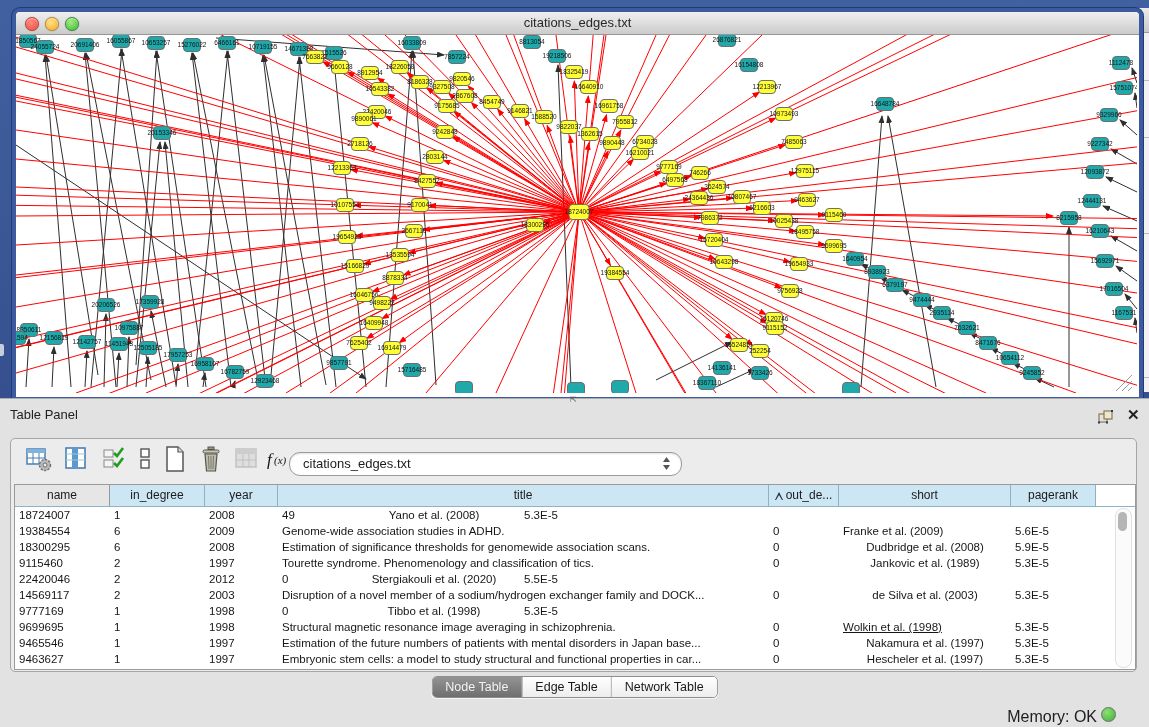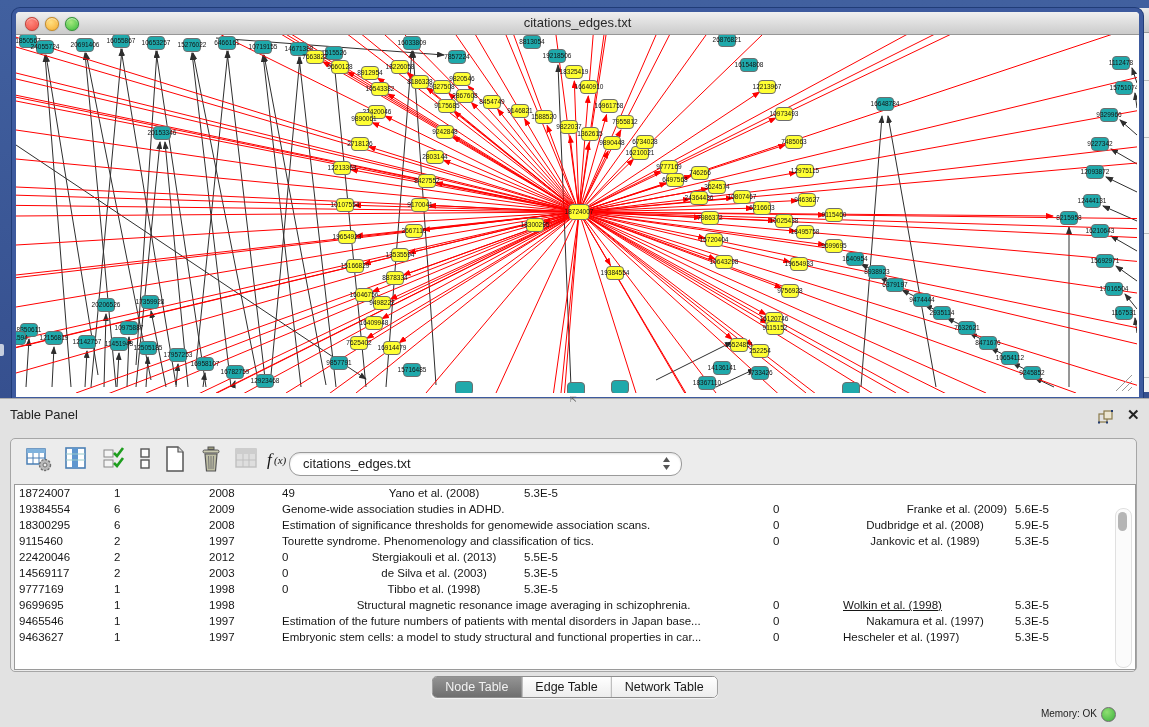"name" div { html: none -> <div> <div><span>name</span></div> <div><span>in_degree</span></div> <div><span>year</span></div> <div><span>title</span></div> <div><span></span><span>out_de...</span></div> <div><span>short</span></div> <div><span>pagerank</span></div> </div> }
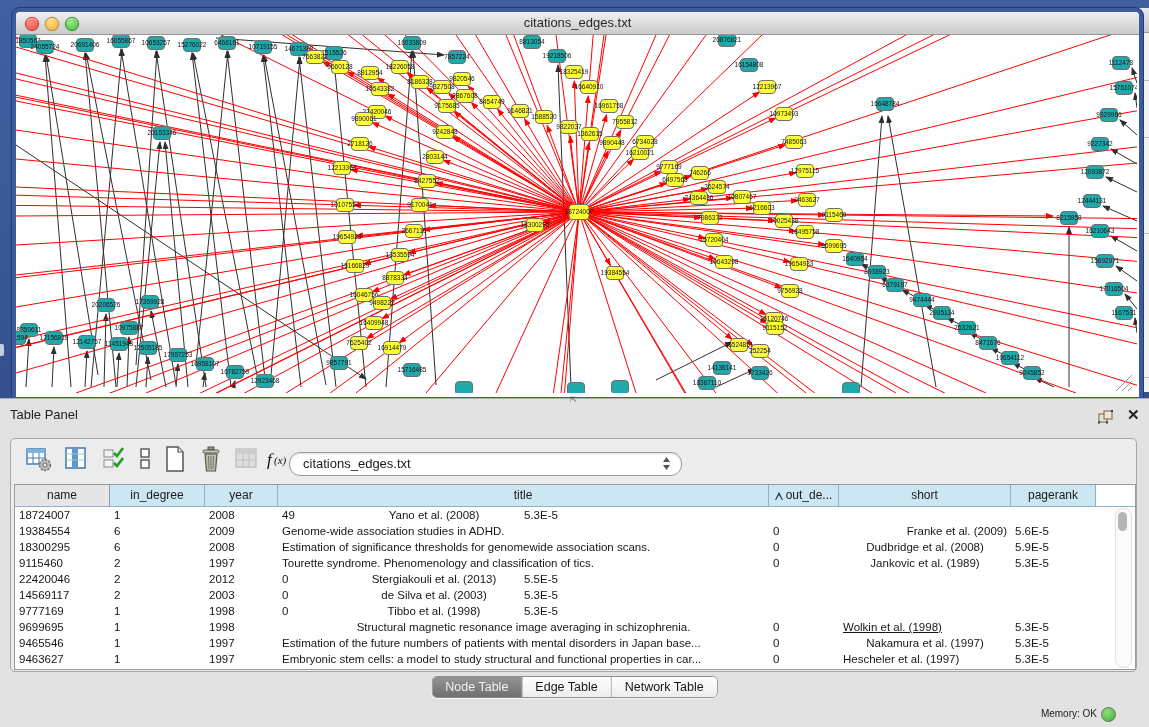"Franke et al. (2009)" div.td { text-align: right -> left }
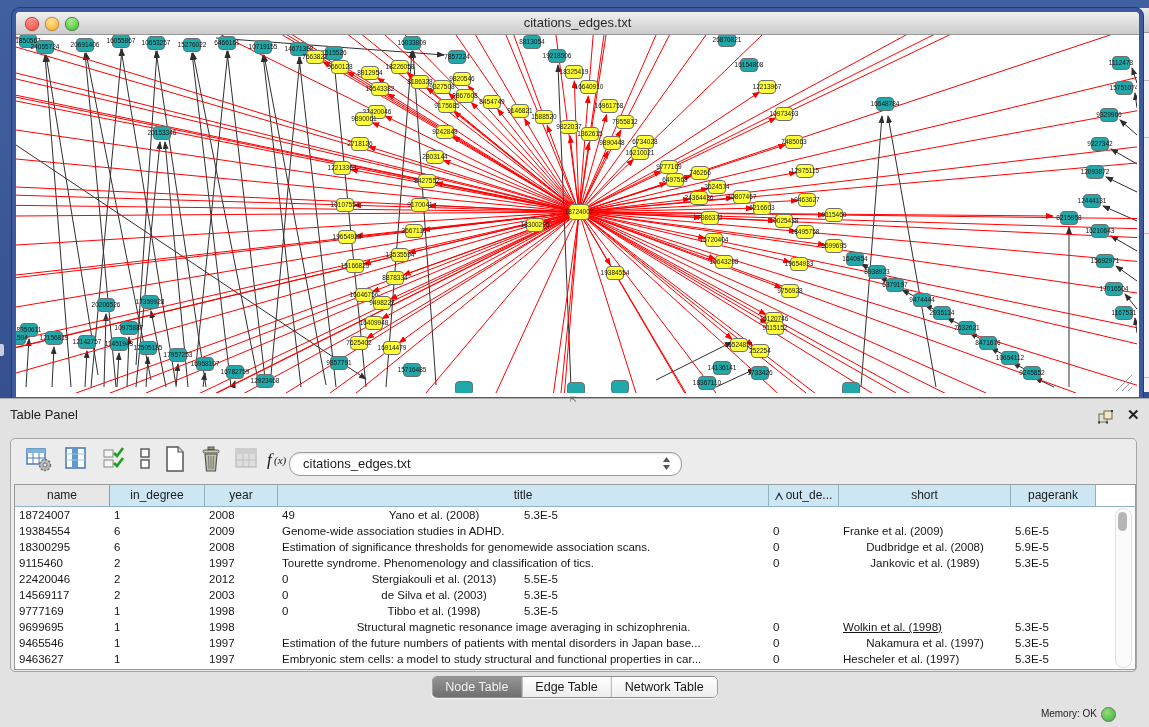"Stergiakouli et al. (2013)" div.td { text: 2013 -> 2020 }
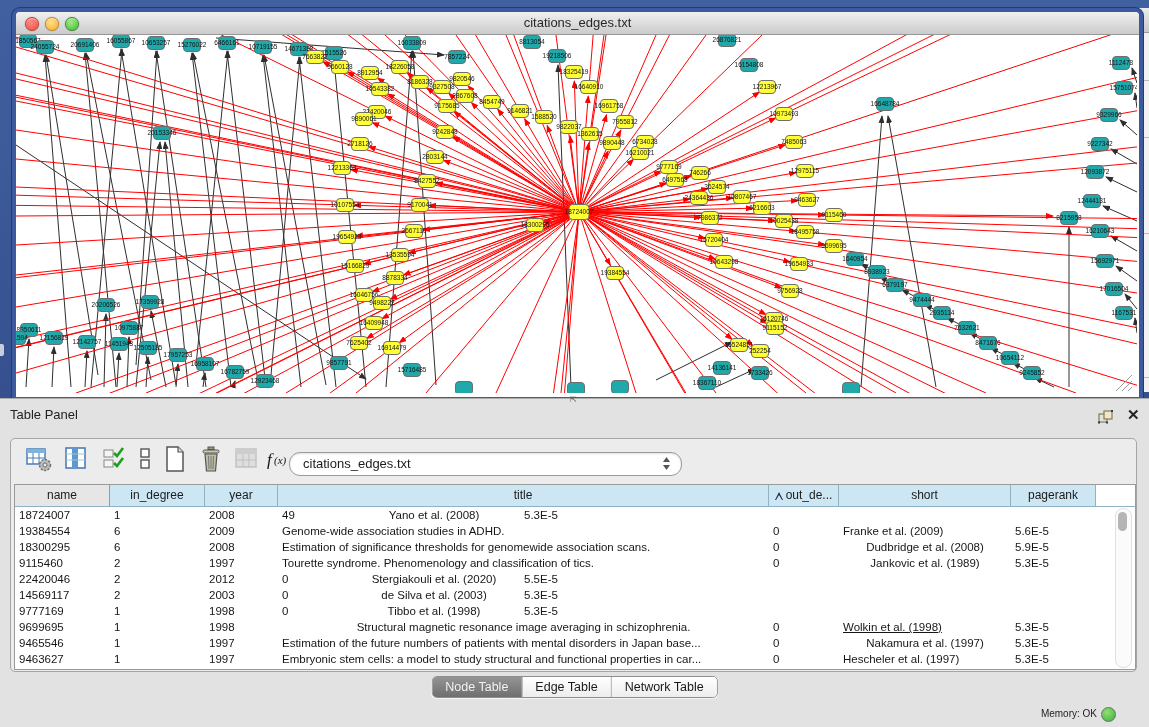"Disruption of a novel member" div.td { html: none -> <div>Disruption of a novel member of a sodium/hydrogen exchanger family and DOCK...</div> }
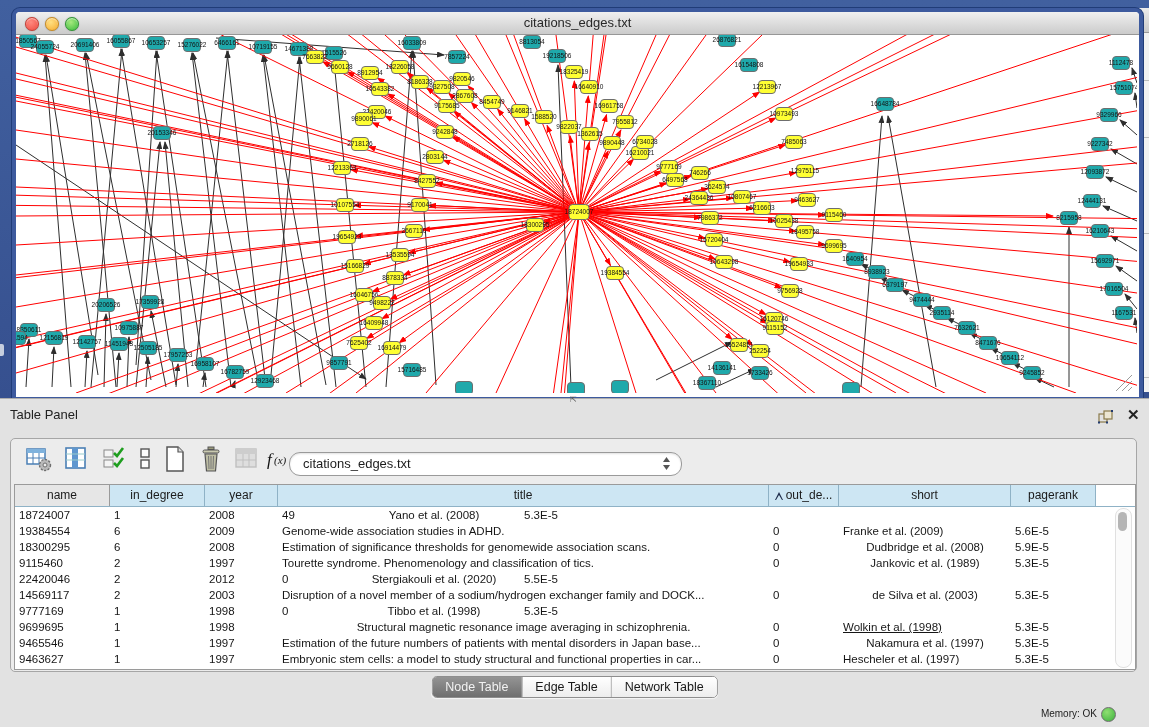"Structural magnetic resonance image" div.td { text-align: center -> left }
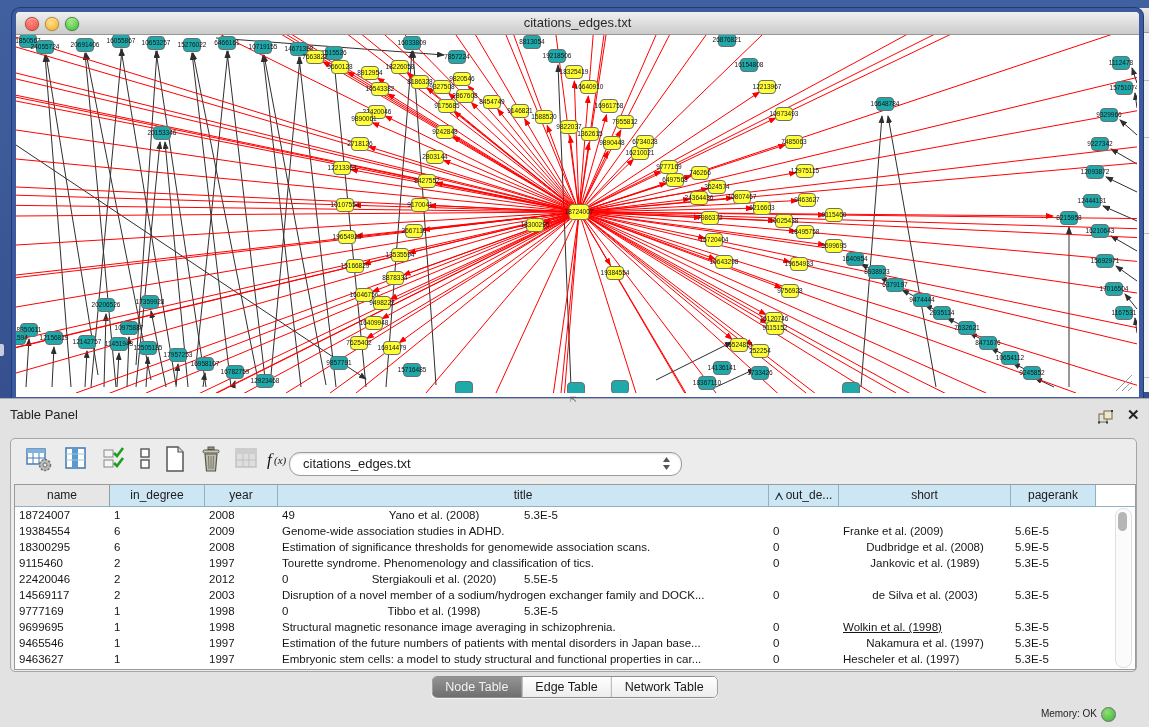"Hescheler et al. (1997)" div.td { text-align: left -> center }
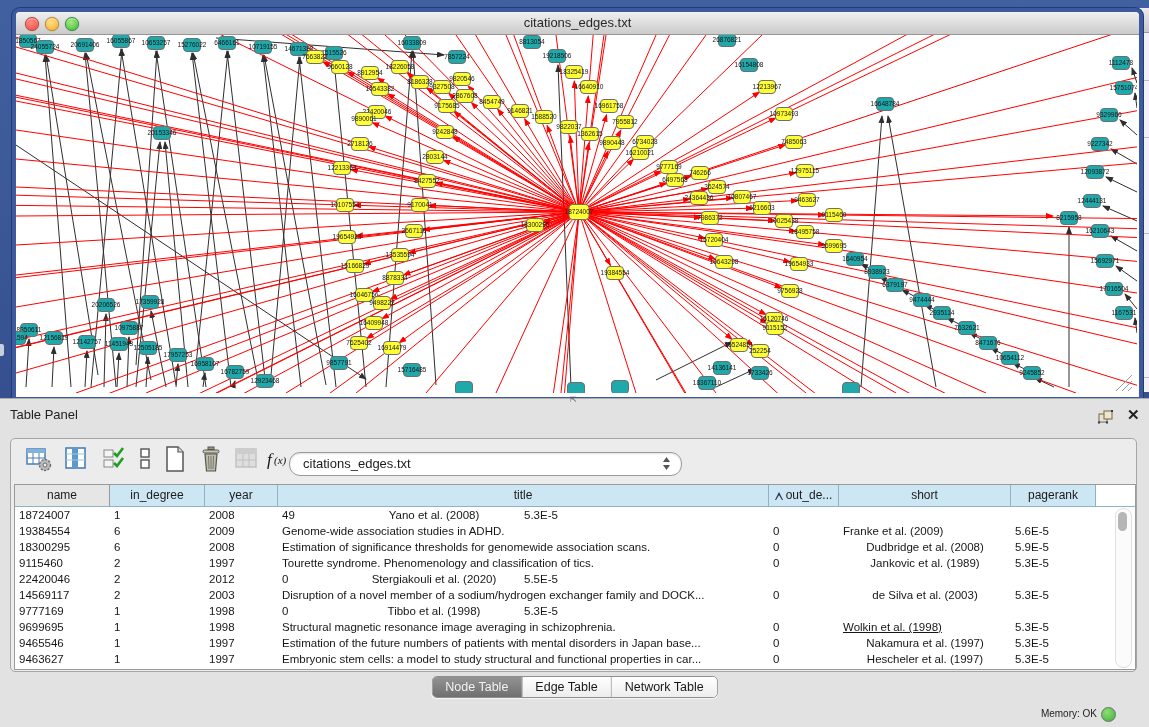"Memory: OK" #status-label { font-size: 10px -> 16px }
